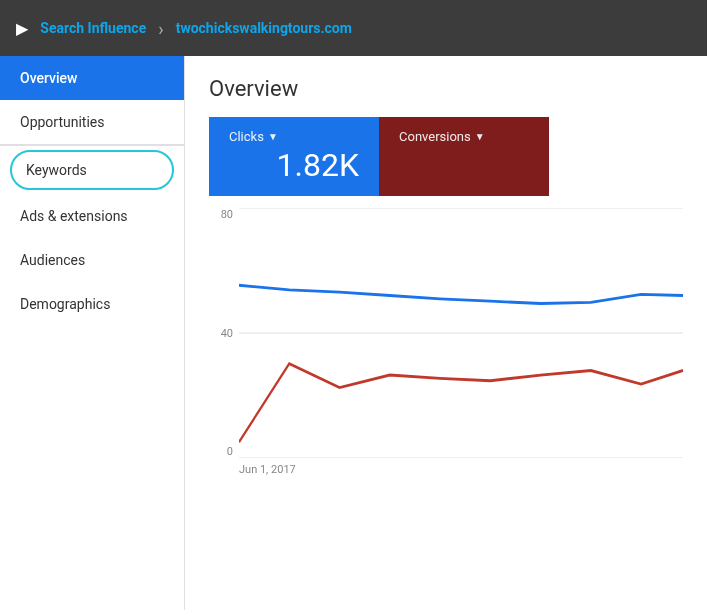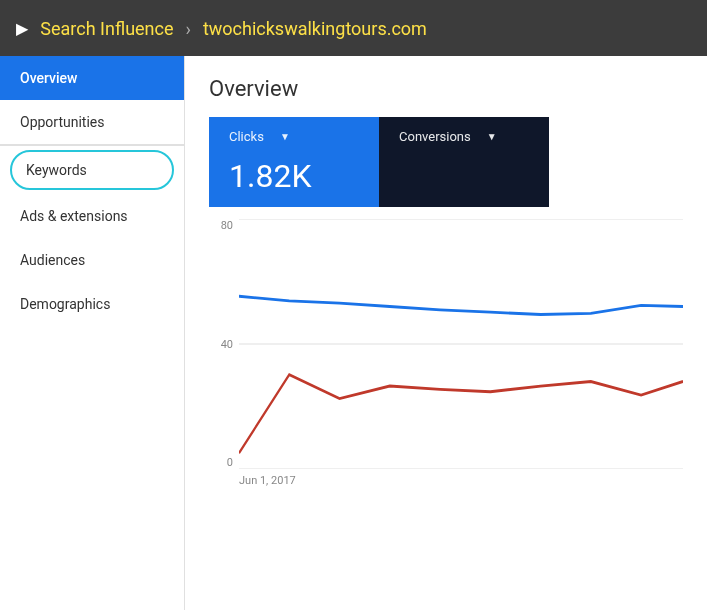"Search Influence" .header-title { color: #fde047 -> #0ea5e9; font-size: 18px -> 14px; font-weight: 400 -> 700 }
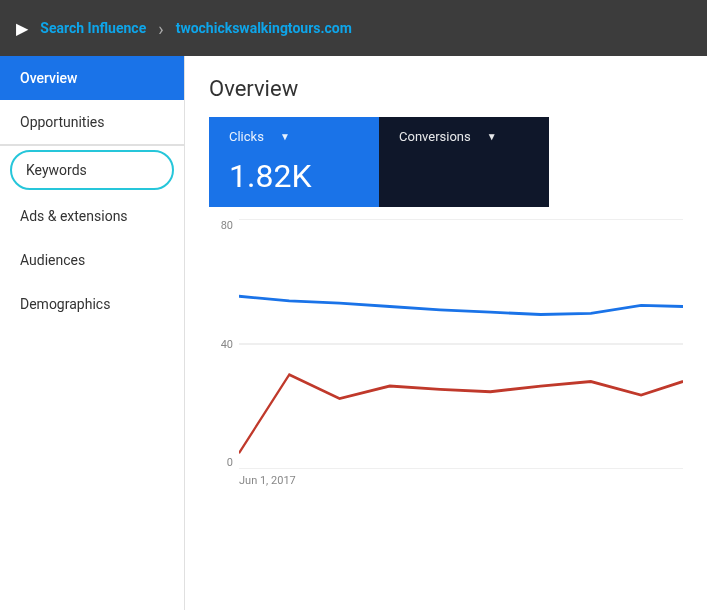"Clicks" .metric-label { gap: 16px -> 4px; margin-bottom: 13px -> 2px }
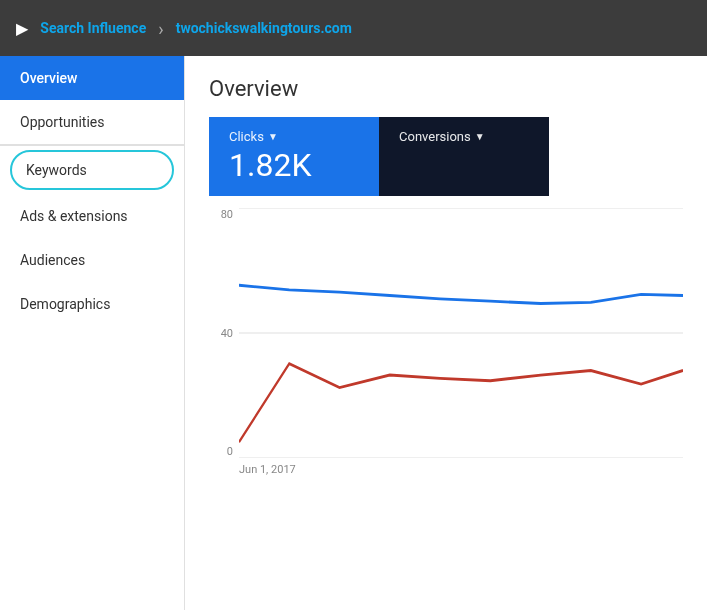"Conversions" .metric-card.red { background: #0f172a -> #7f1d1d }
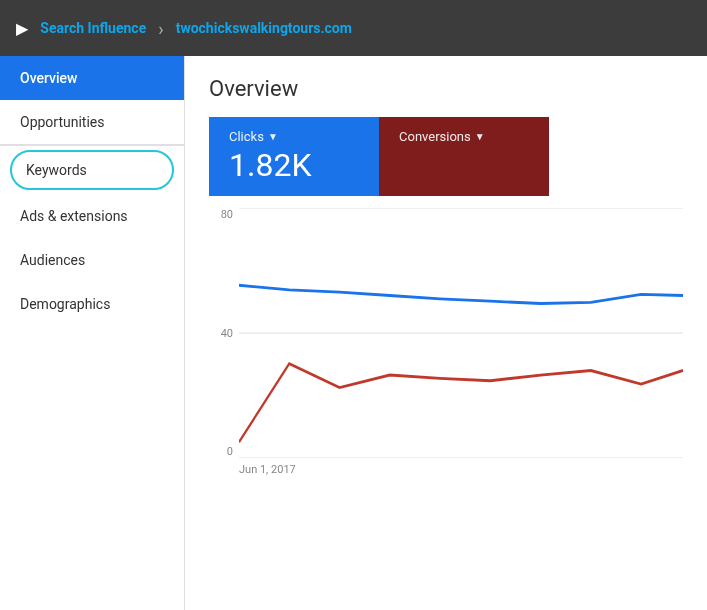"1.82K" .metric-value { text-align: none -> right }
